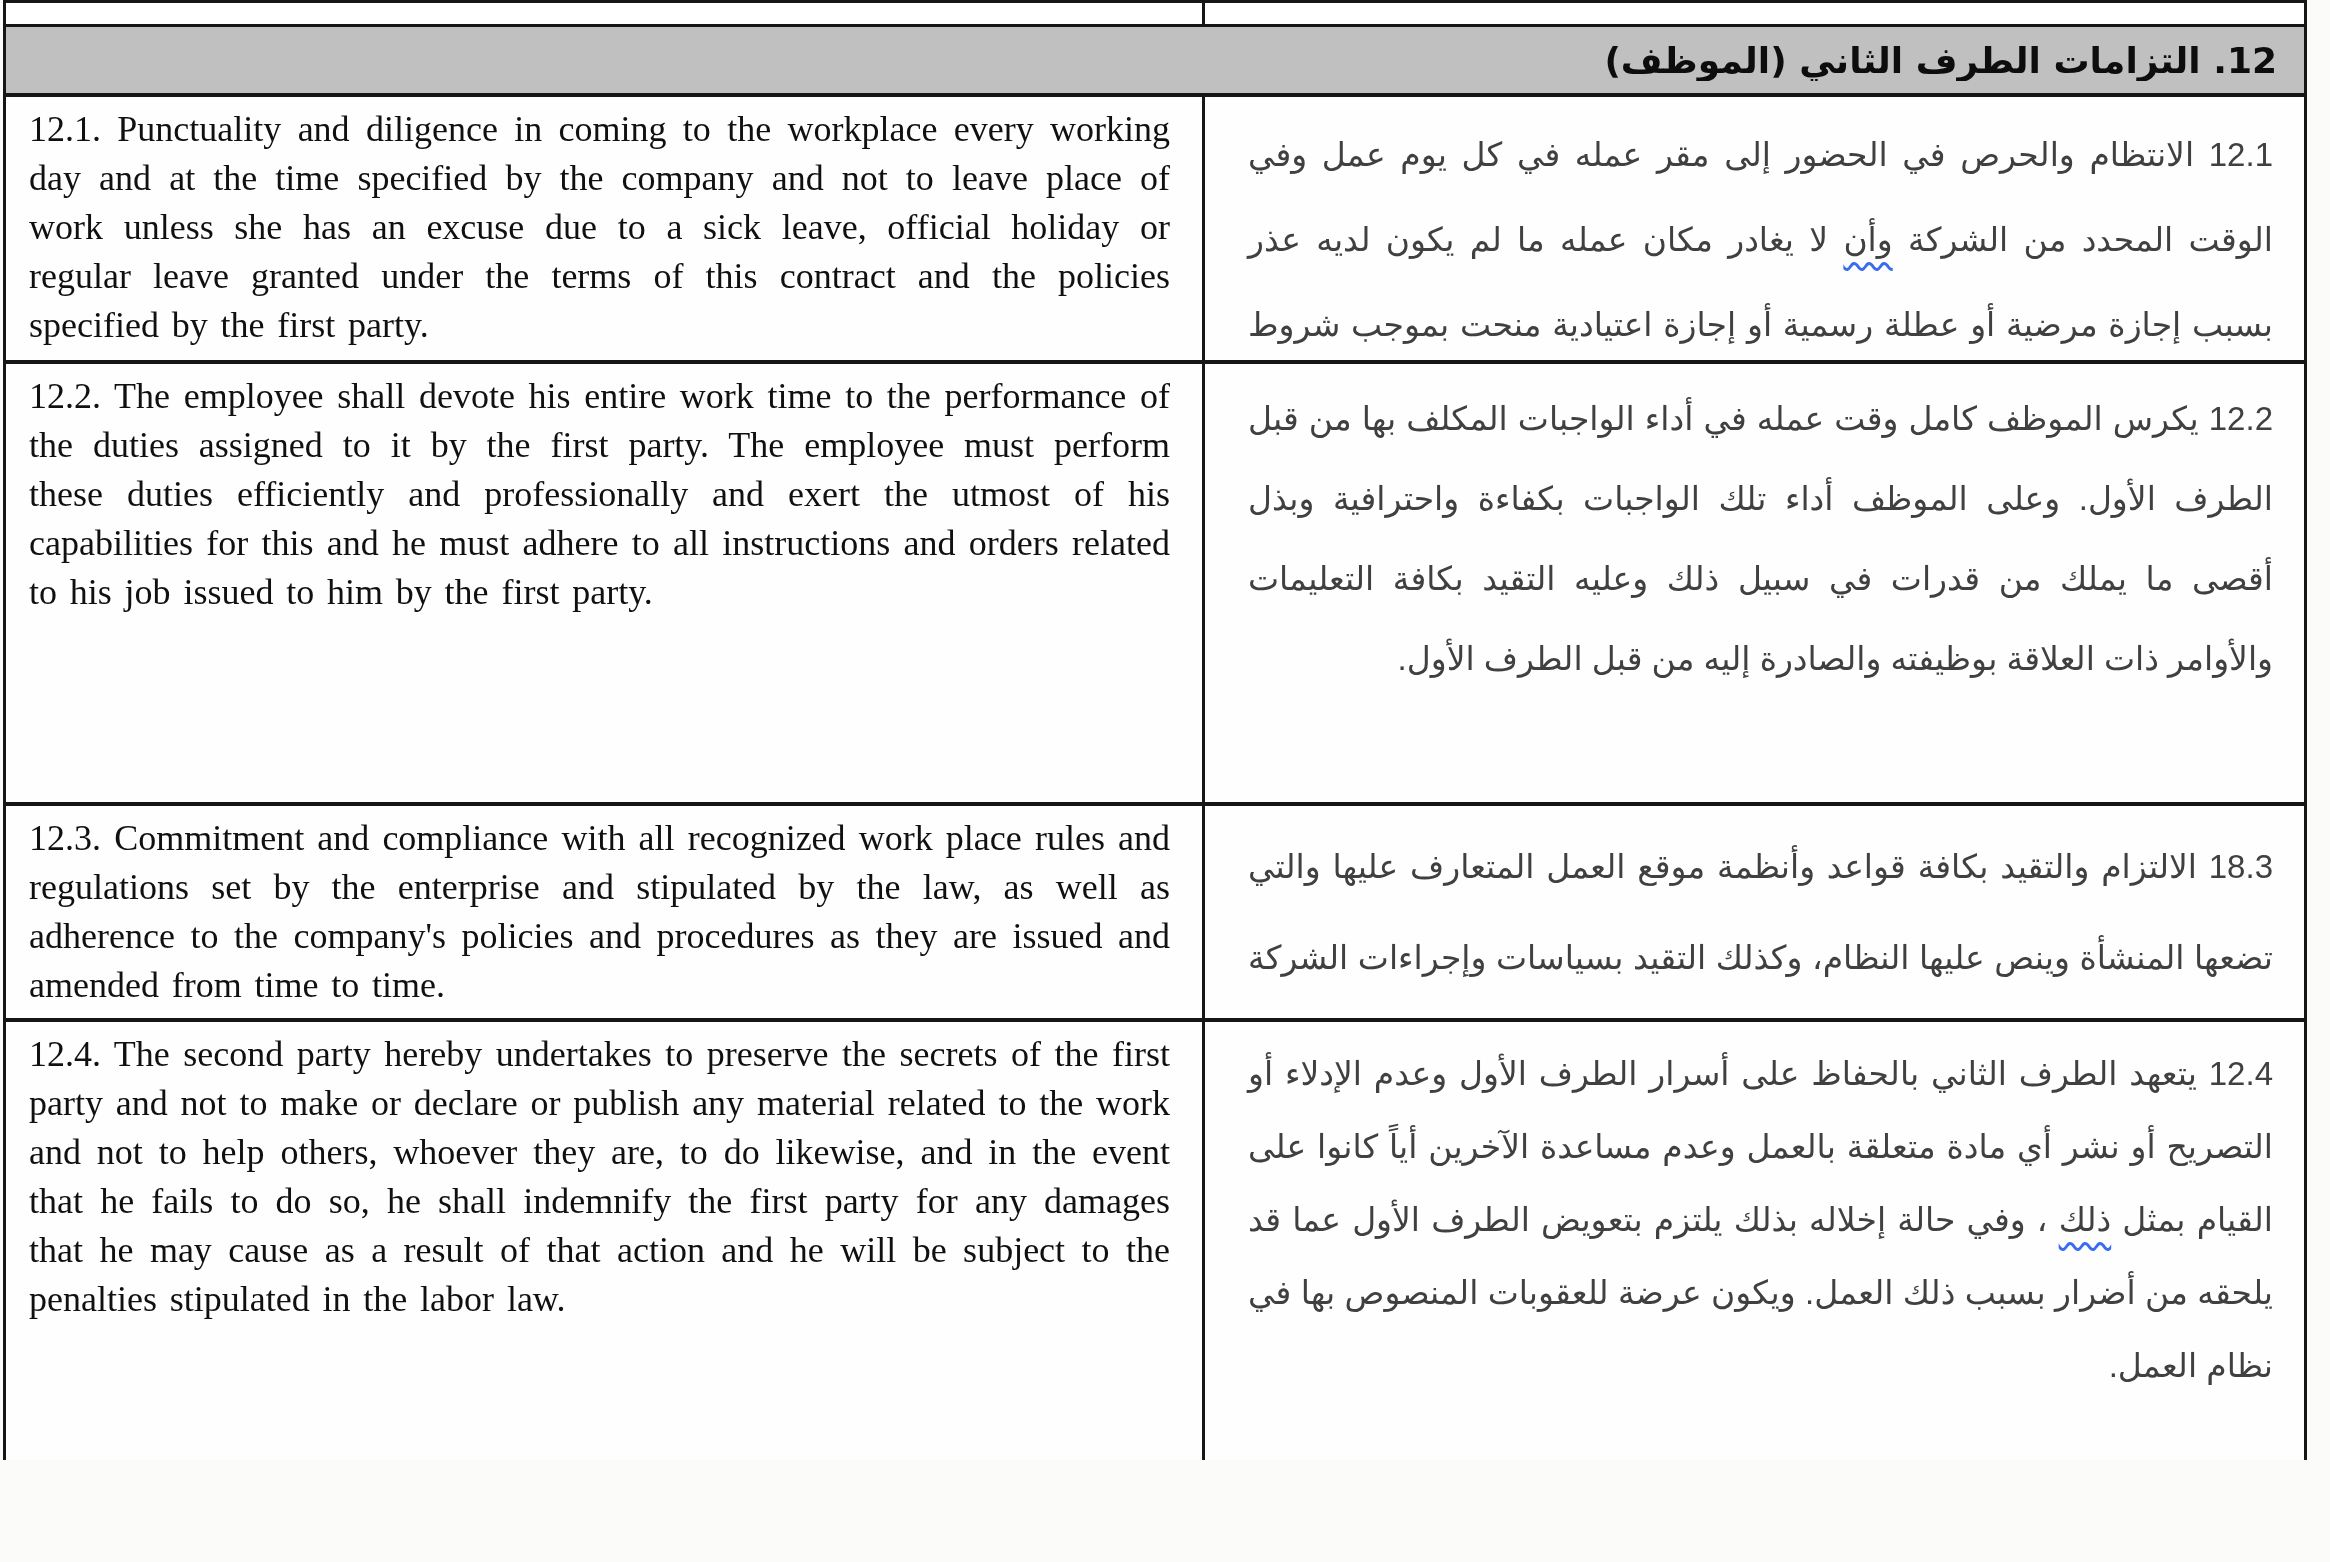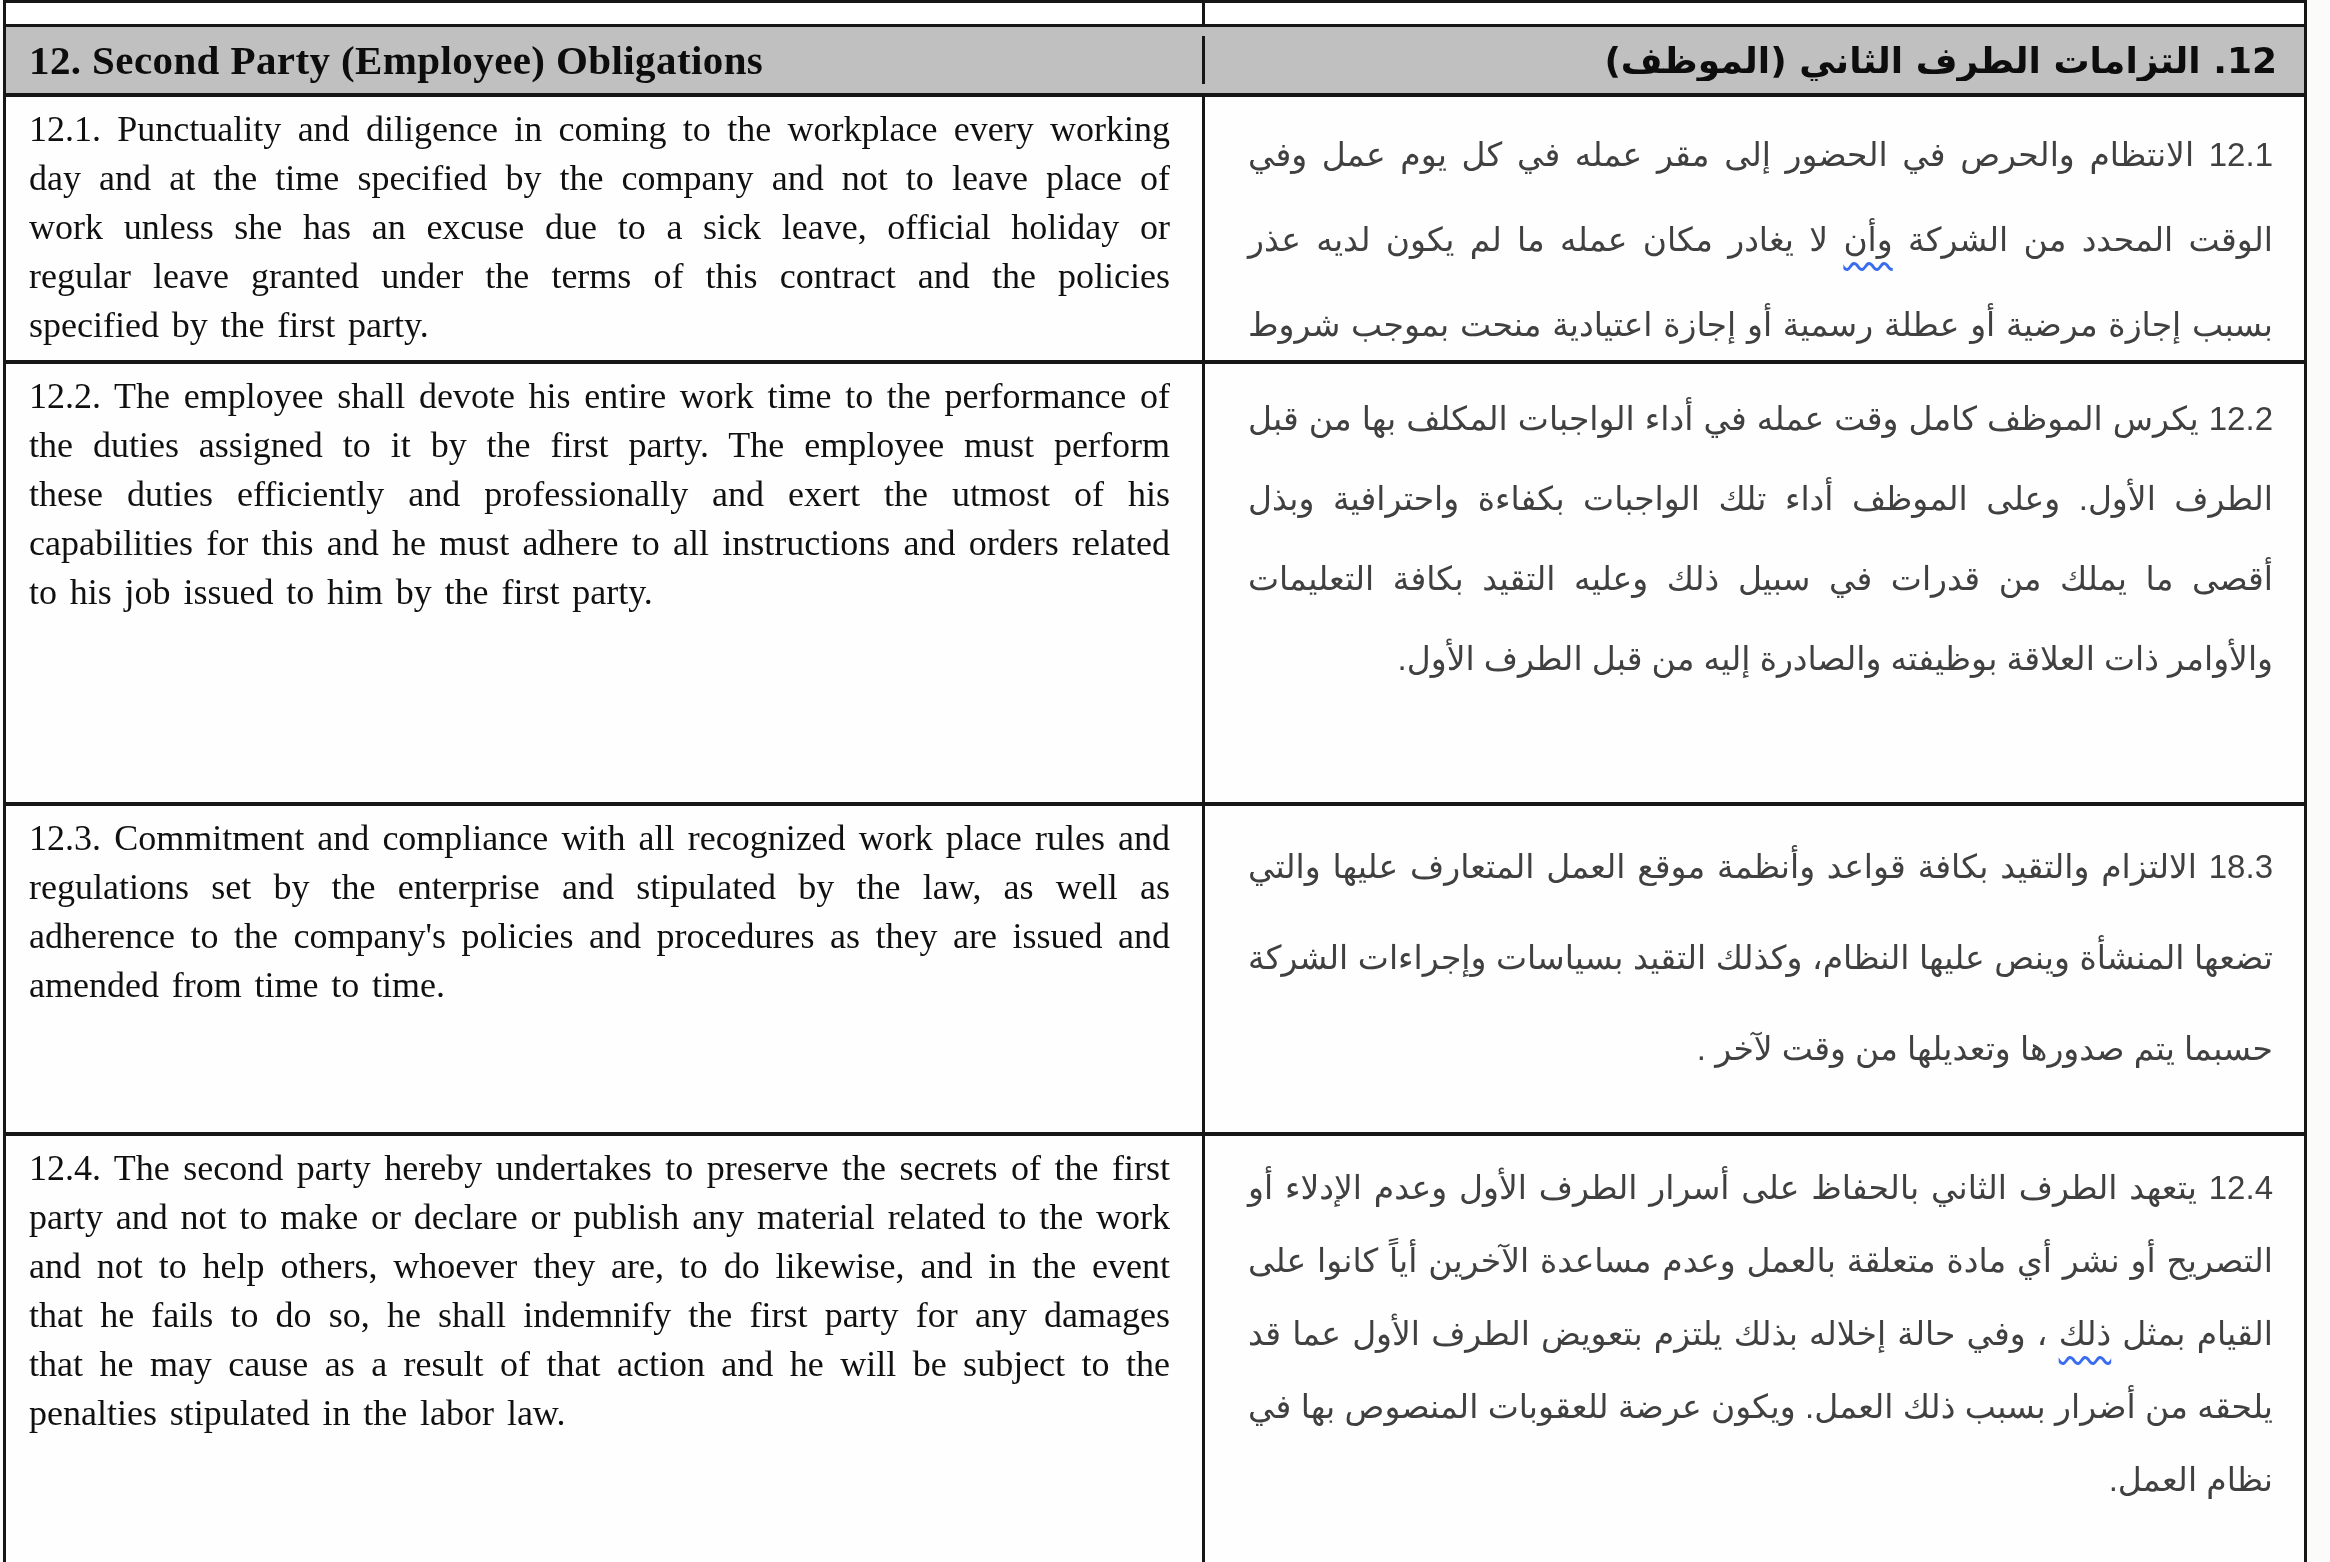"12. Second Party (Employee) Obligations" div.cell { html: <div> <div>12. Second Party (Employee) Obligations</div> </div> -> none }
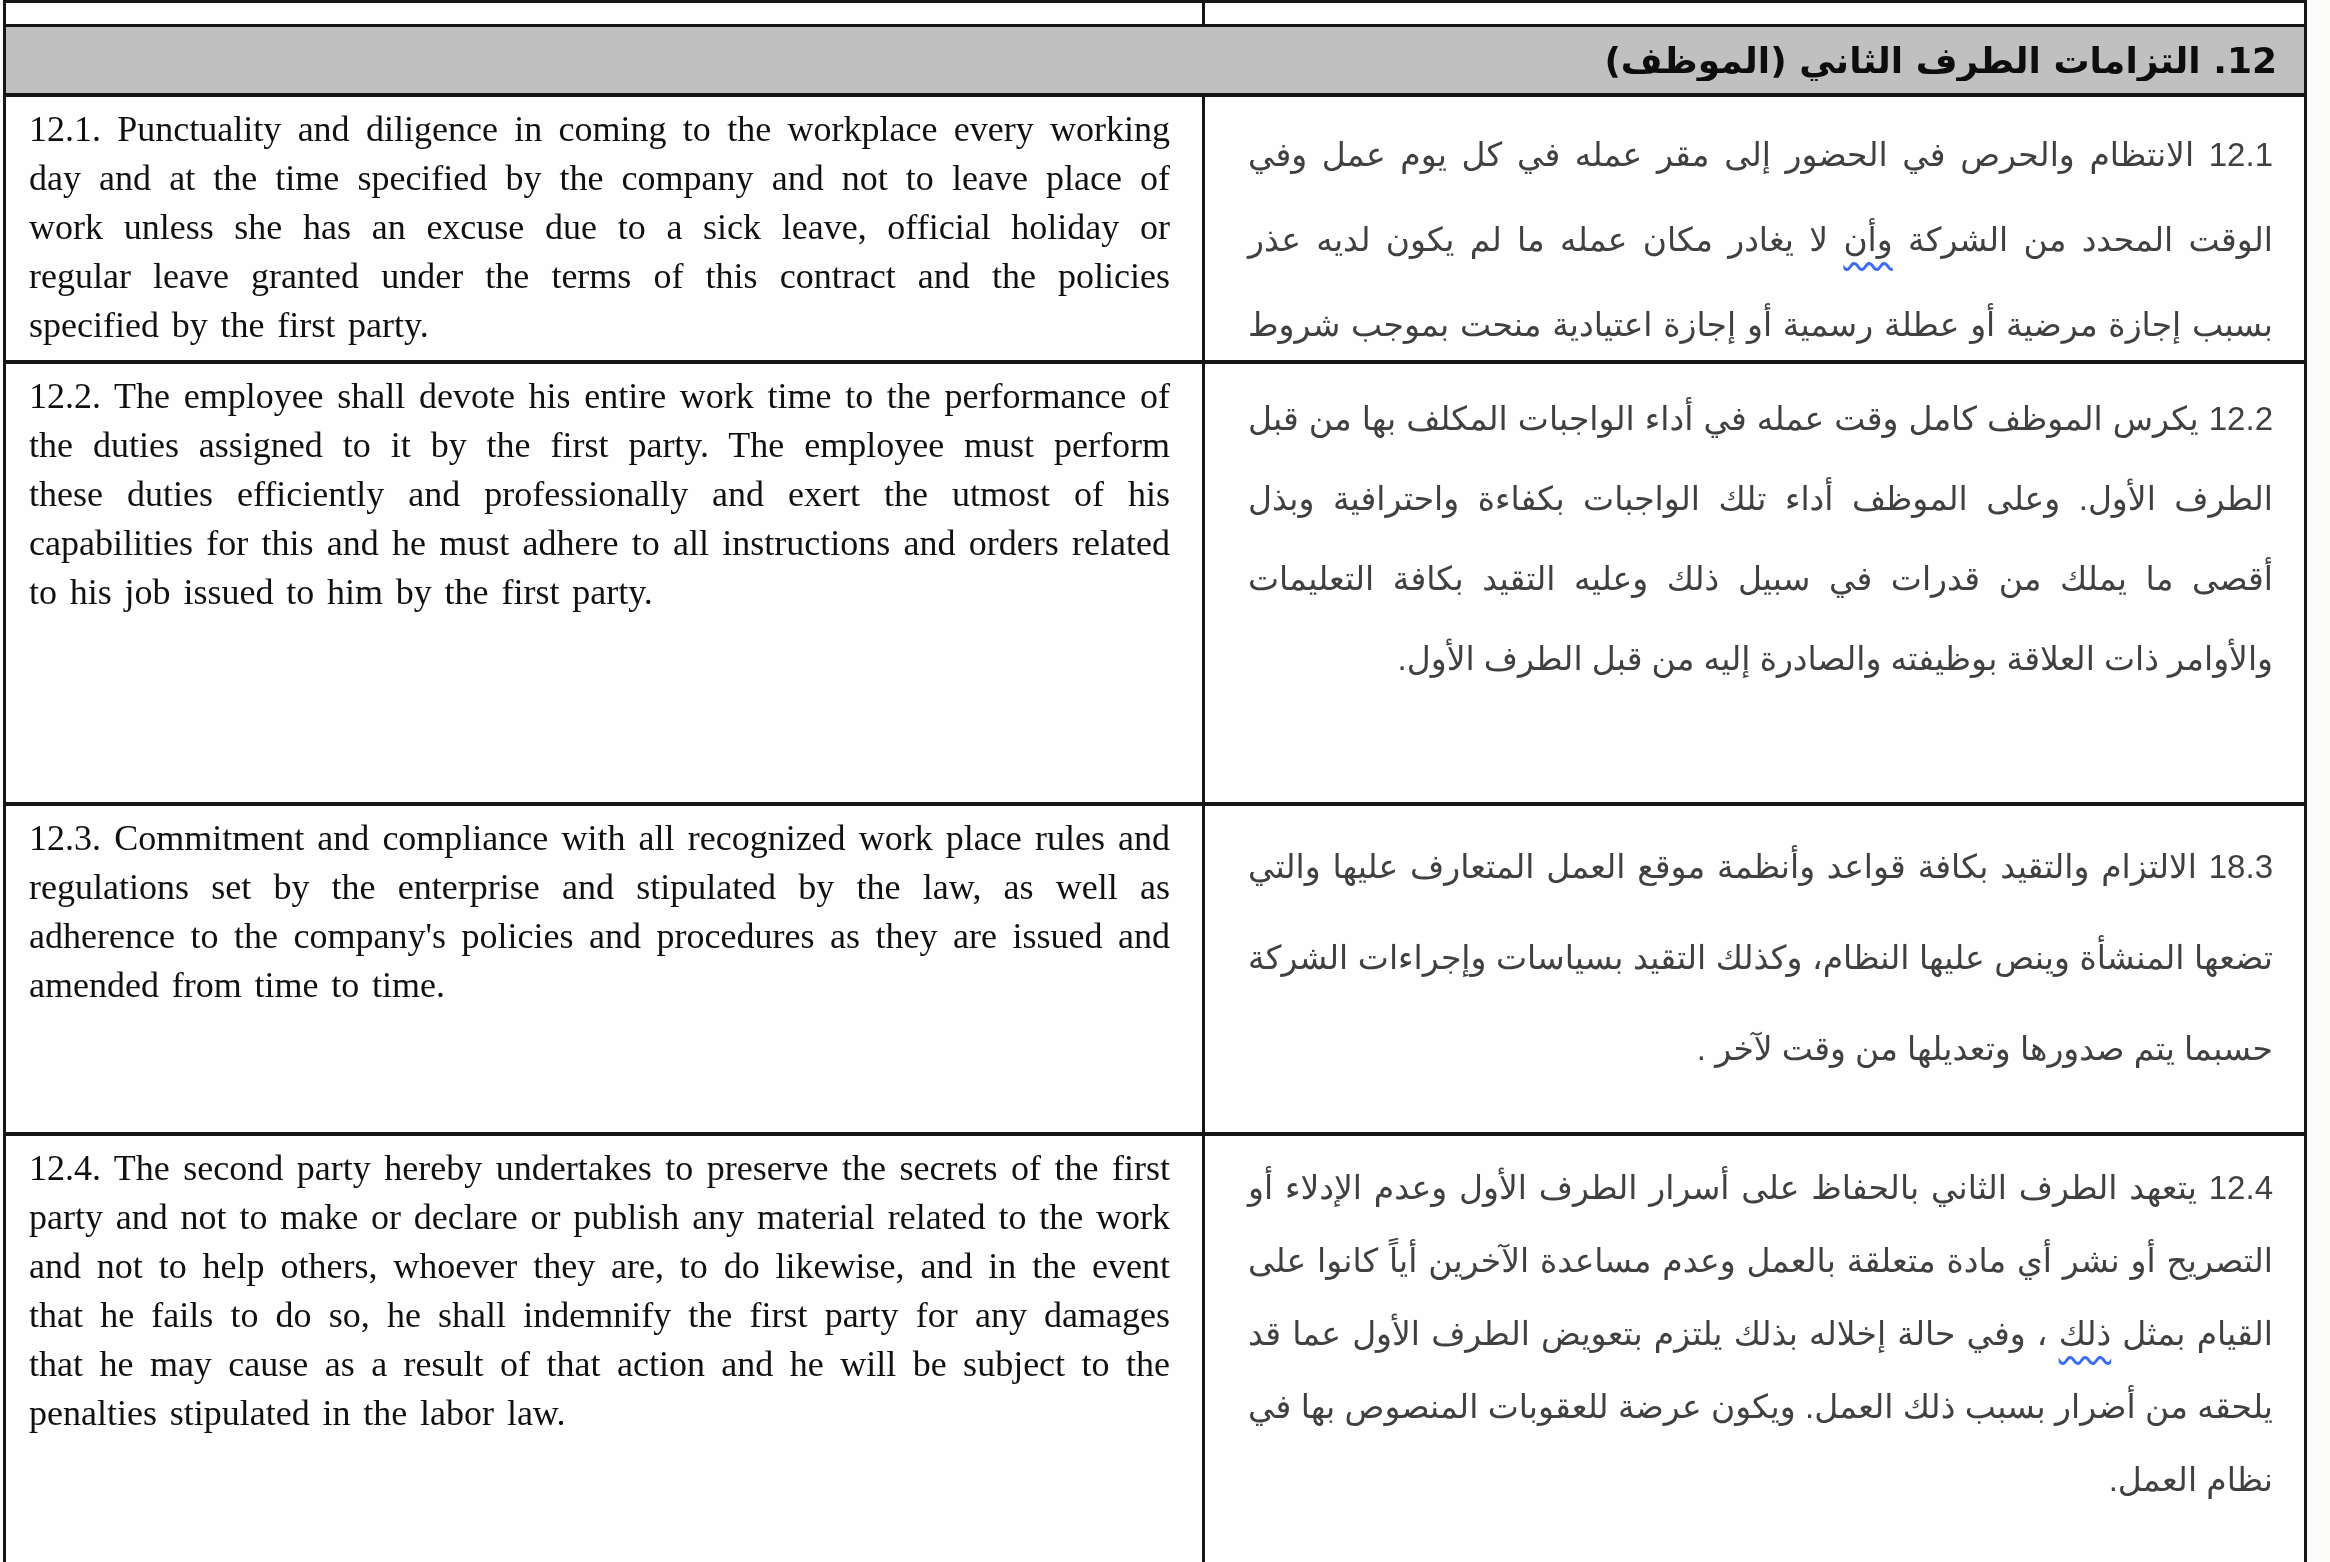"12.3. Commitment and compliance with" .row-r3 { height: 330px -> 216px }
